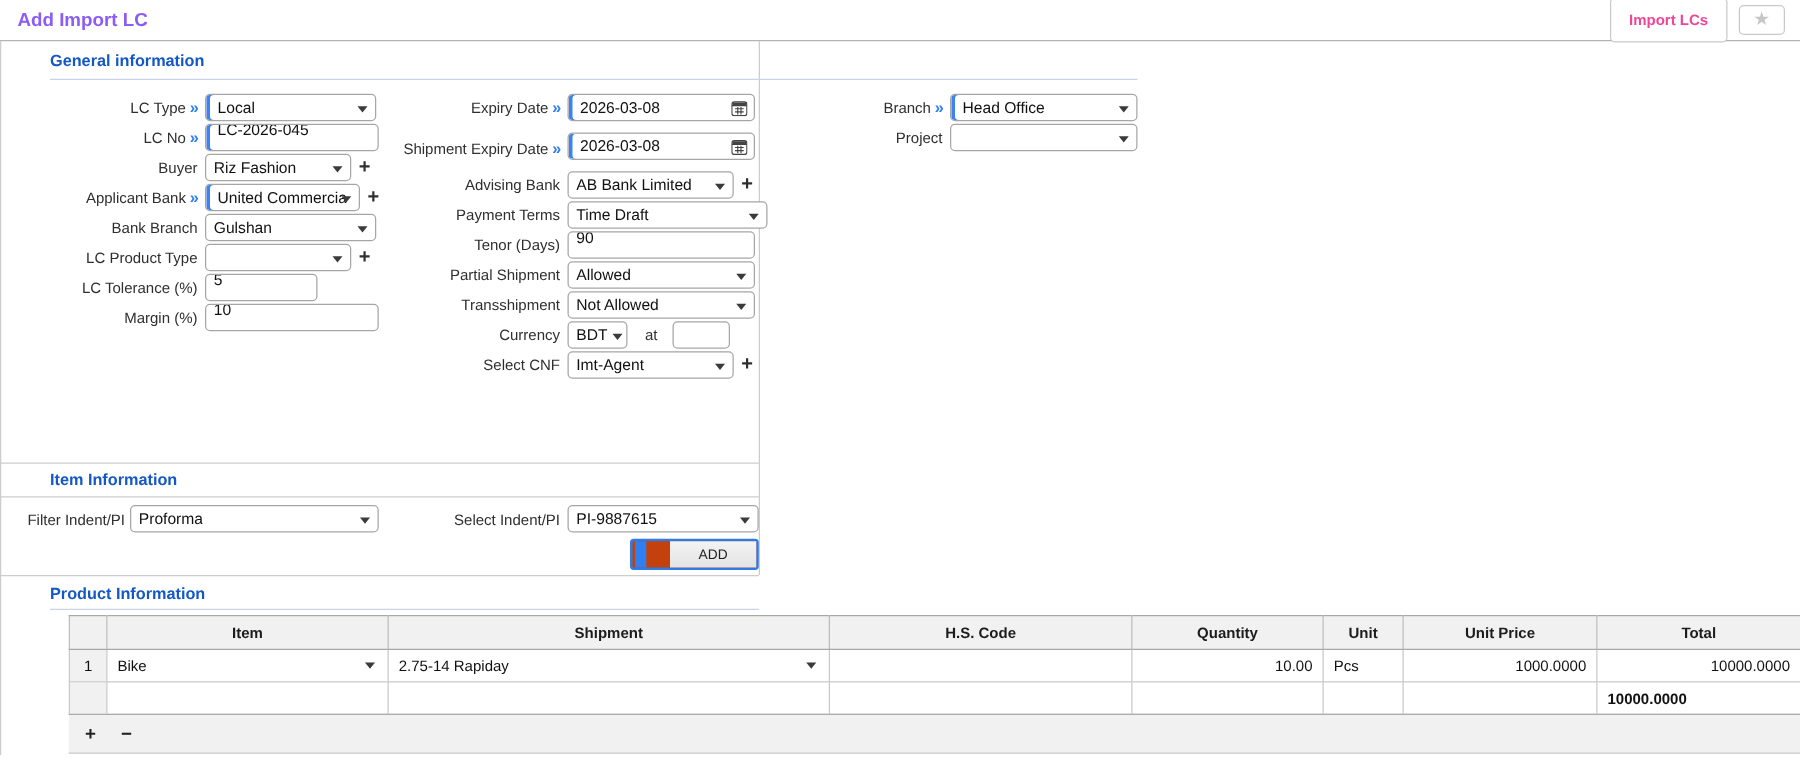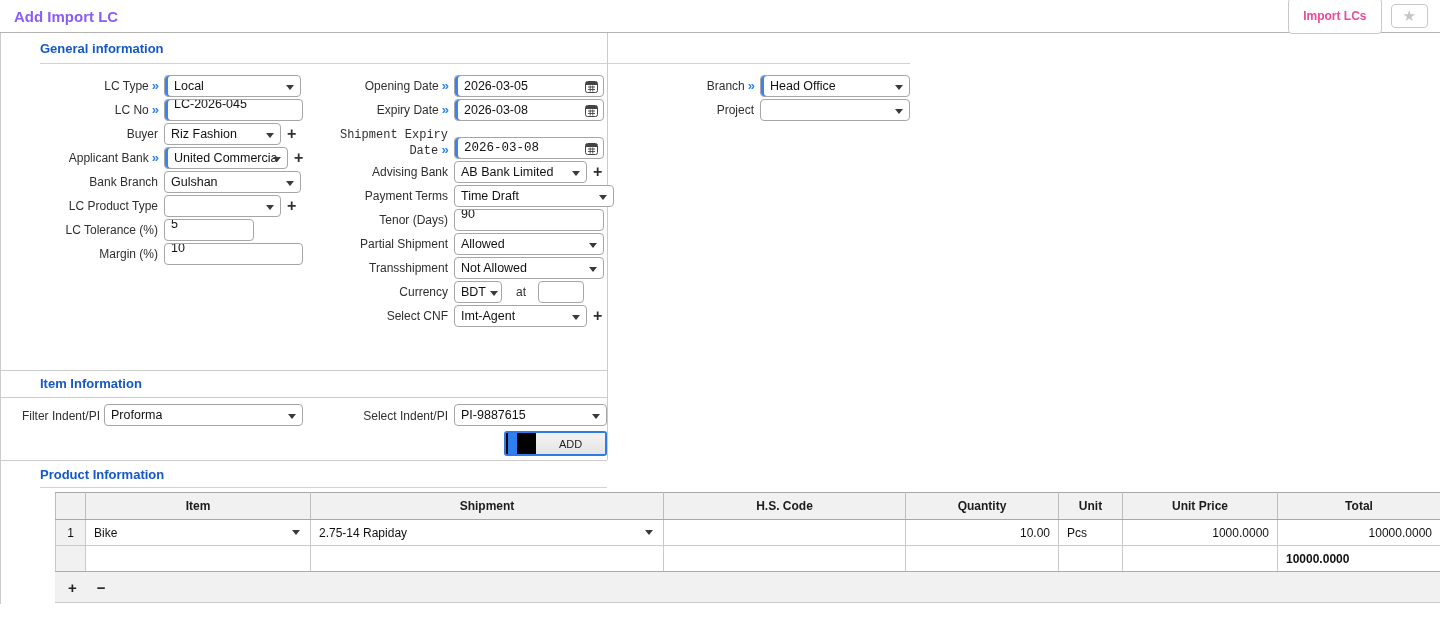"Opening Date »" div.frow { html: <div> <span><span>Opening Date</span><span>»</span></span> <div> <span>2026-03-05</span> <svg> <rect></rect> <path></path> <rect></rect> <path></path> </svg> </div> </div> -> none }
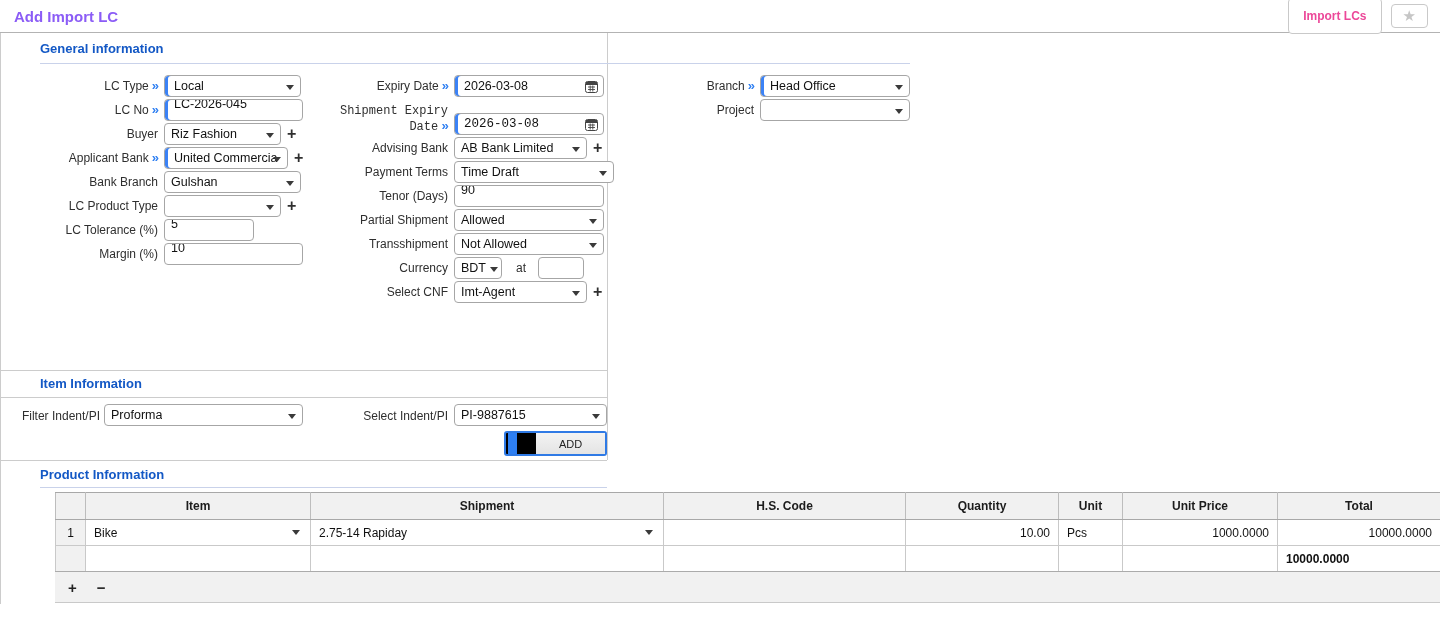"Shipment Expiry Date »" .frow.tall { align-items: flex-end -> center; font-family: Liberation Mono, monospace -> none }
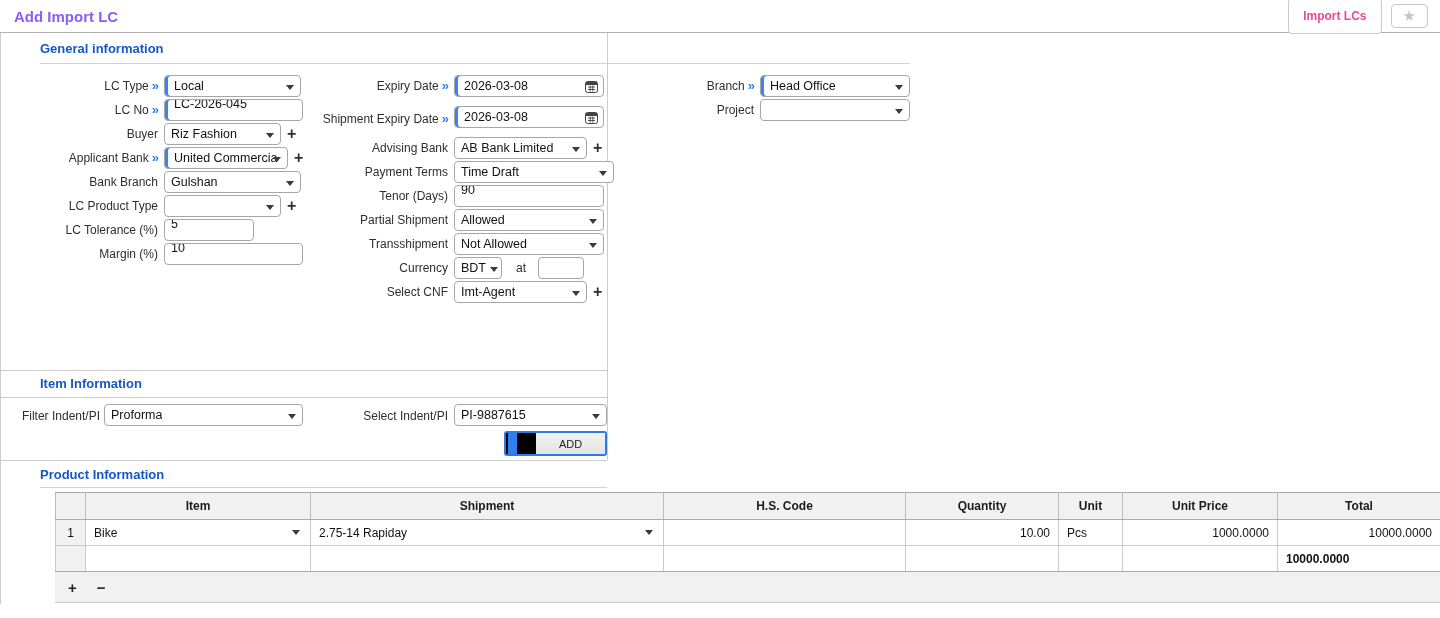"ADD" .add-wrap { background: #000000 -> #c2410c }
